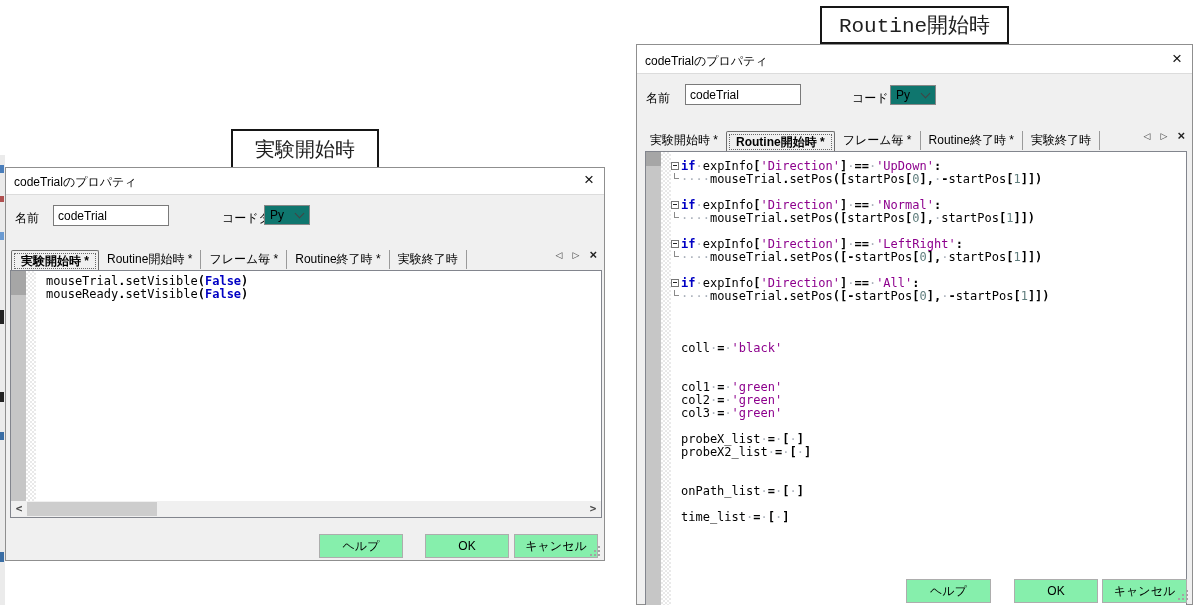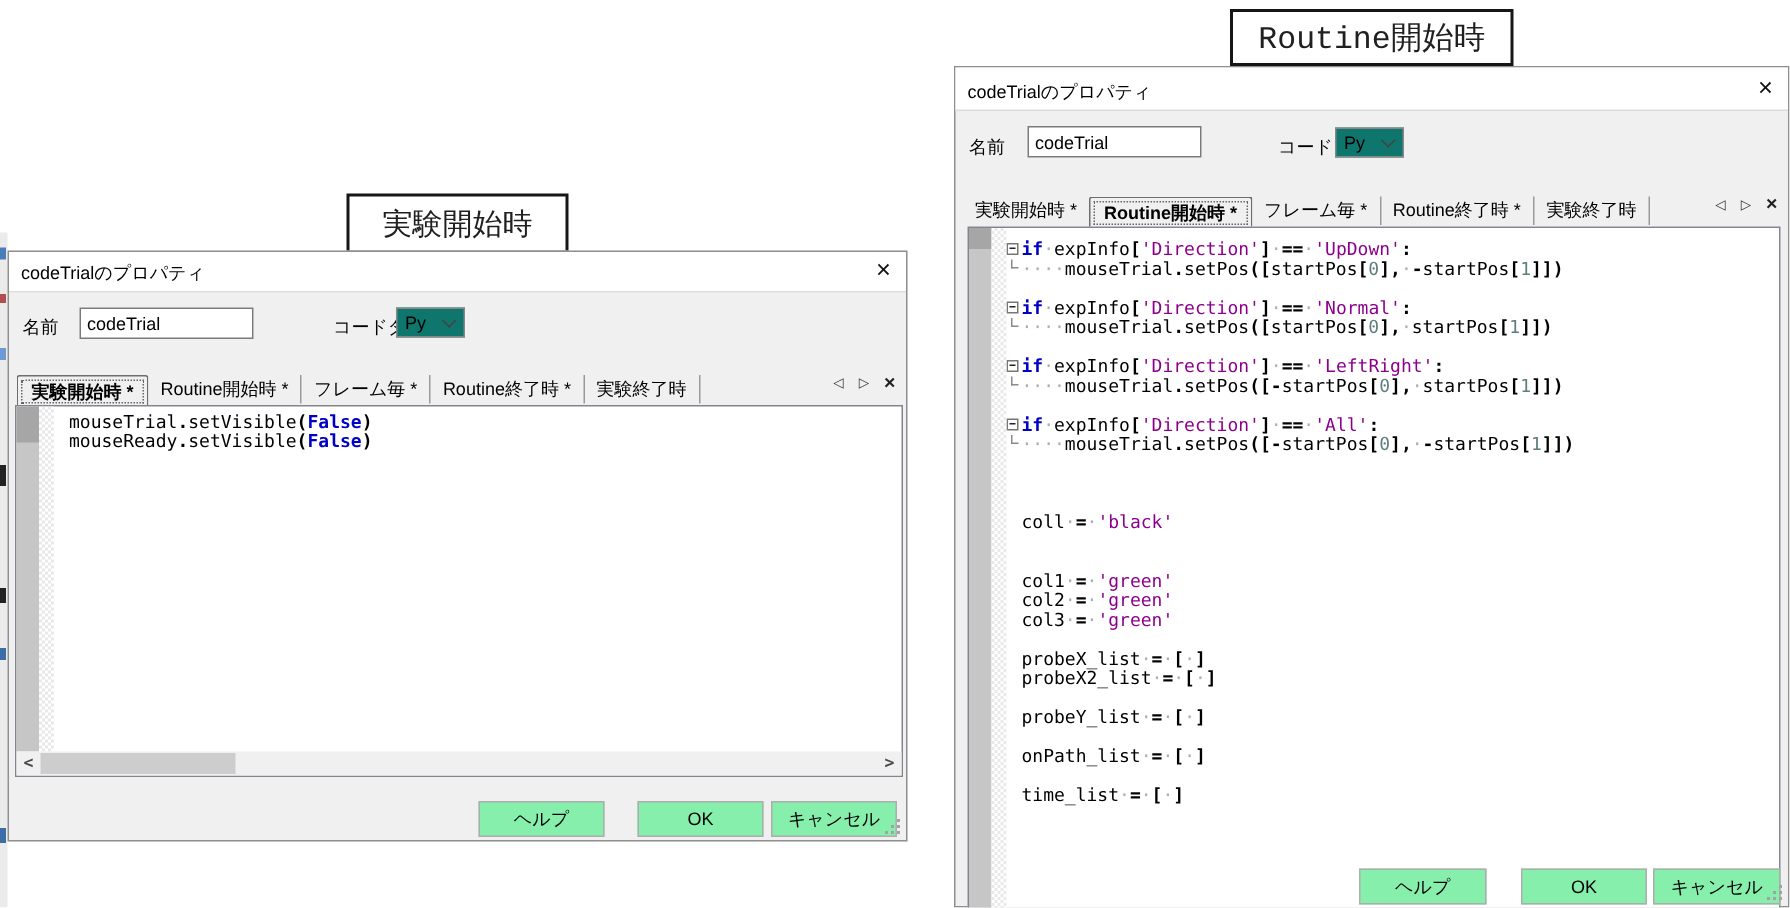"probeY_list·=·[·]" div.cl { html: <div><span></span><span>probeY_list</span><span>·</span><span>=</span><span>·</span><span>[</span><span>·</span><span>]</span></div> -> none }
